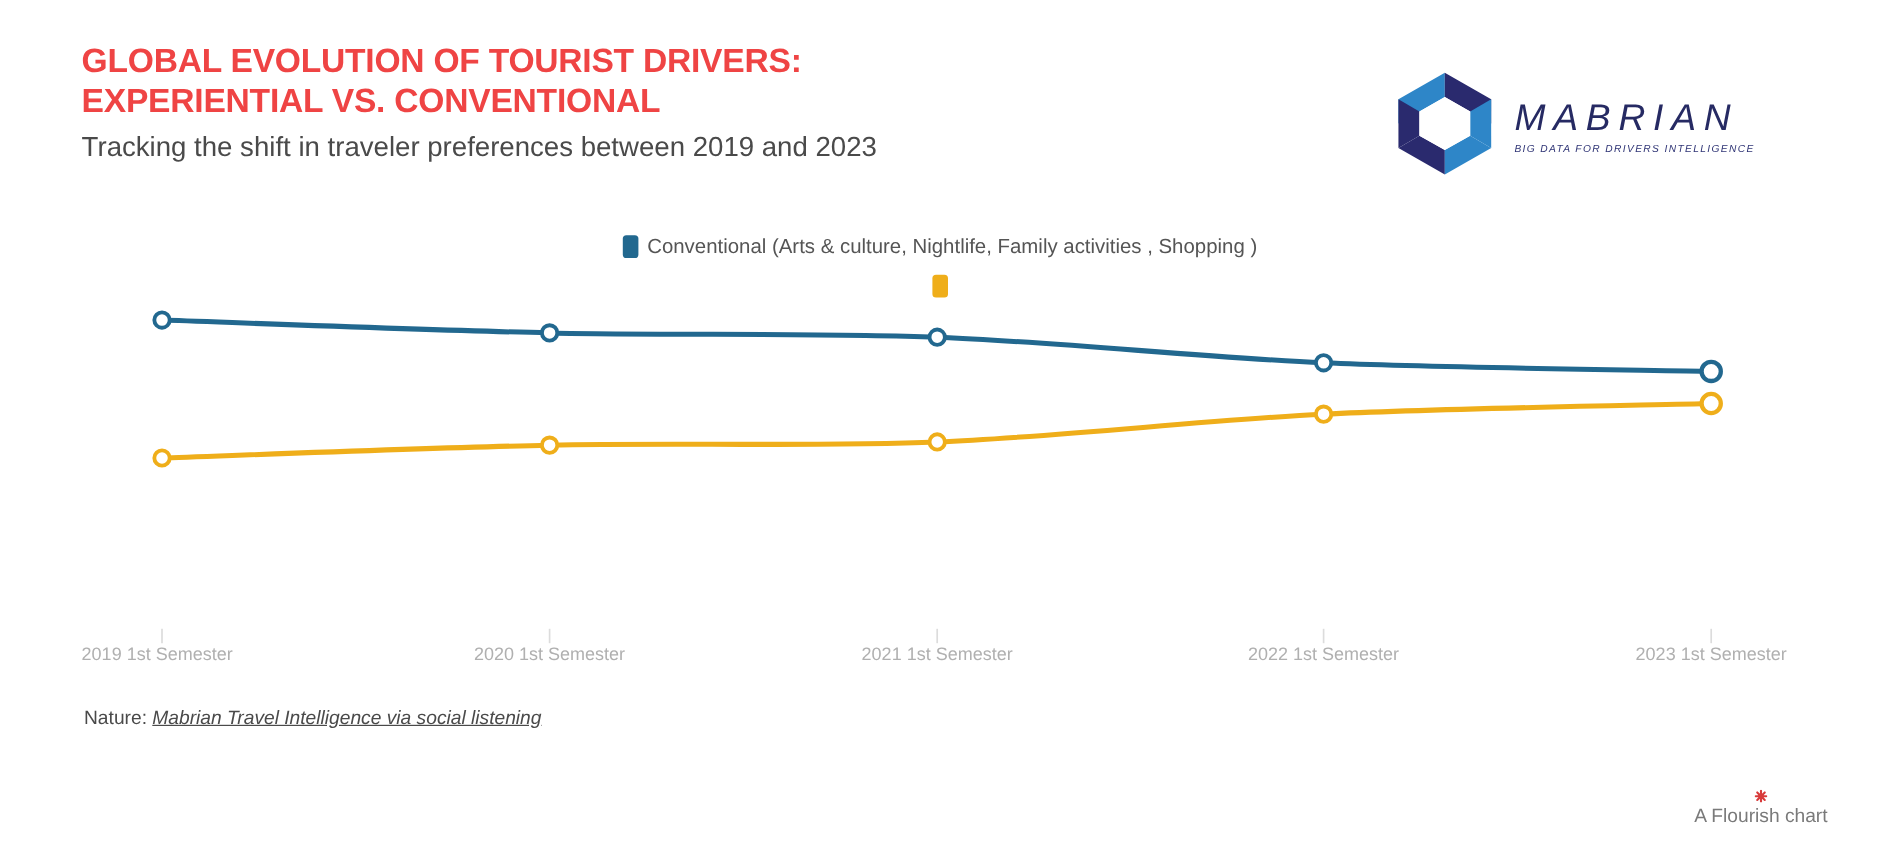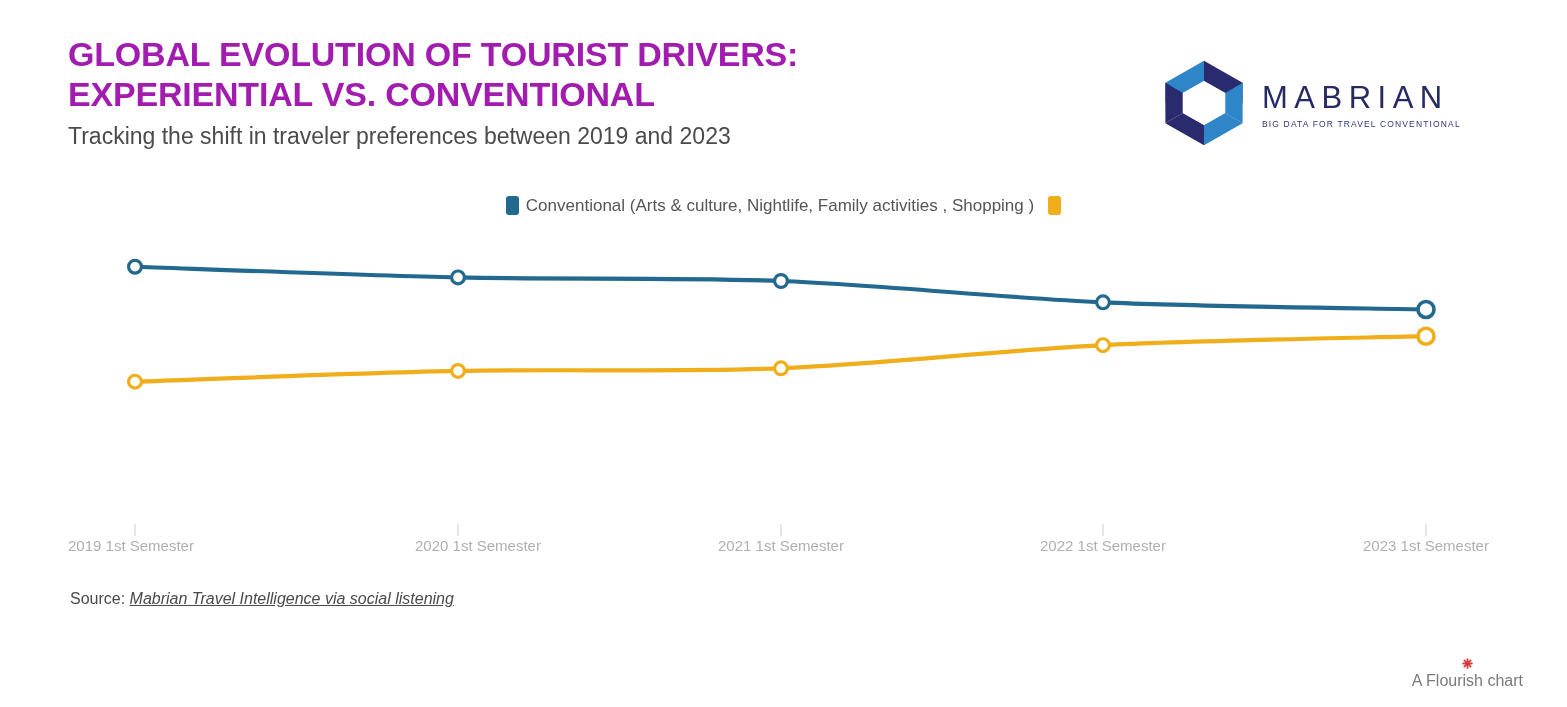"GLOBAL EVOLUTION OF TOURIST DRIVERS:" .chart-title { color: #a21caf -> #ef4444; font-size: 34px -> 28px }
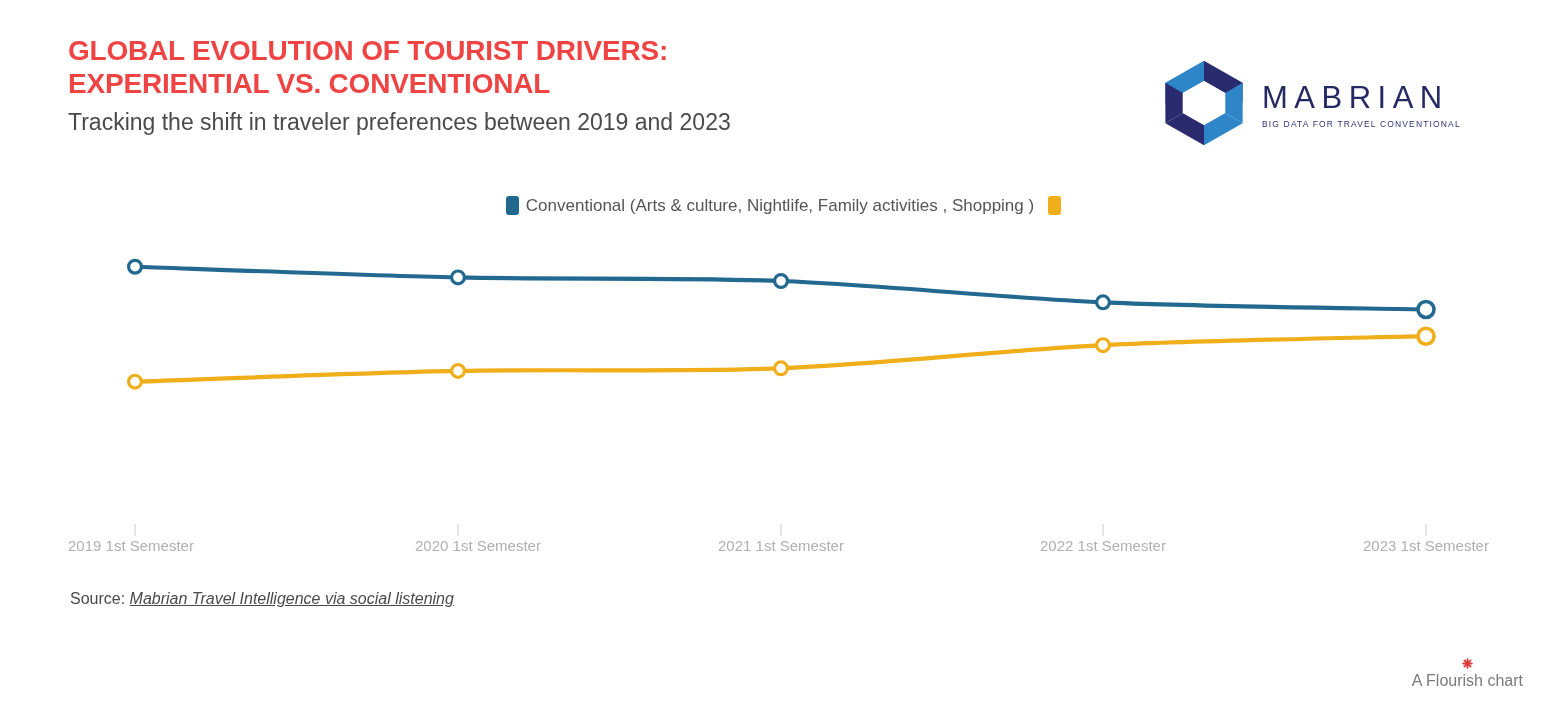"MABRIAN" .logo-wrap { font-style: none -> italic }
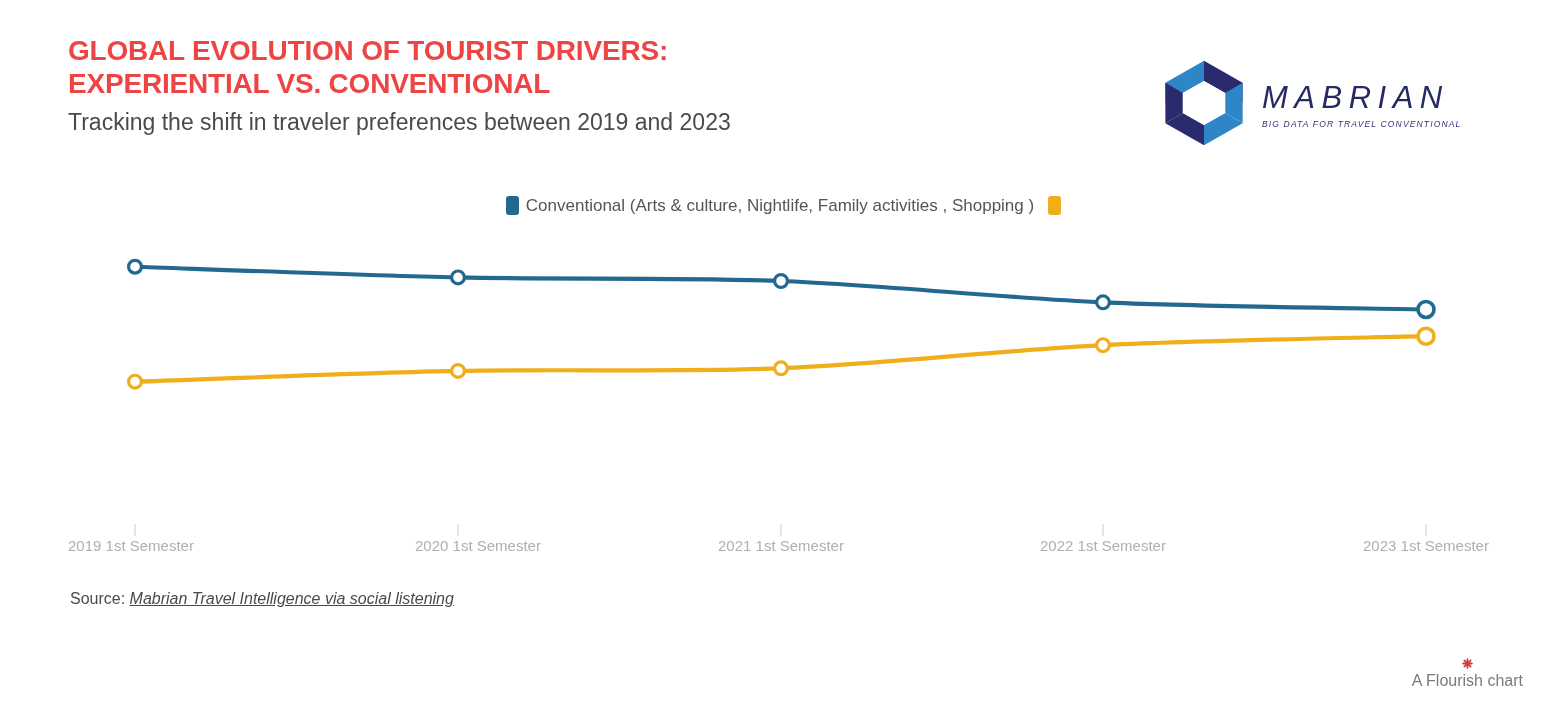"BIG DATA FOR TRAVEL CONVENTIONAL" div.logo-tagline { text: TRAVEL CONVENTIONAL -> DRIVERS INTELLIGENCE }
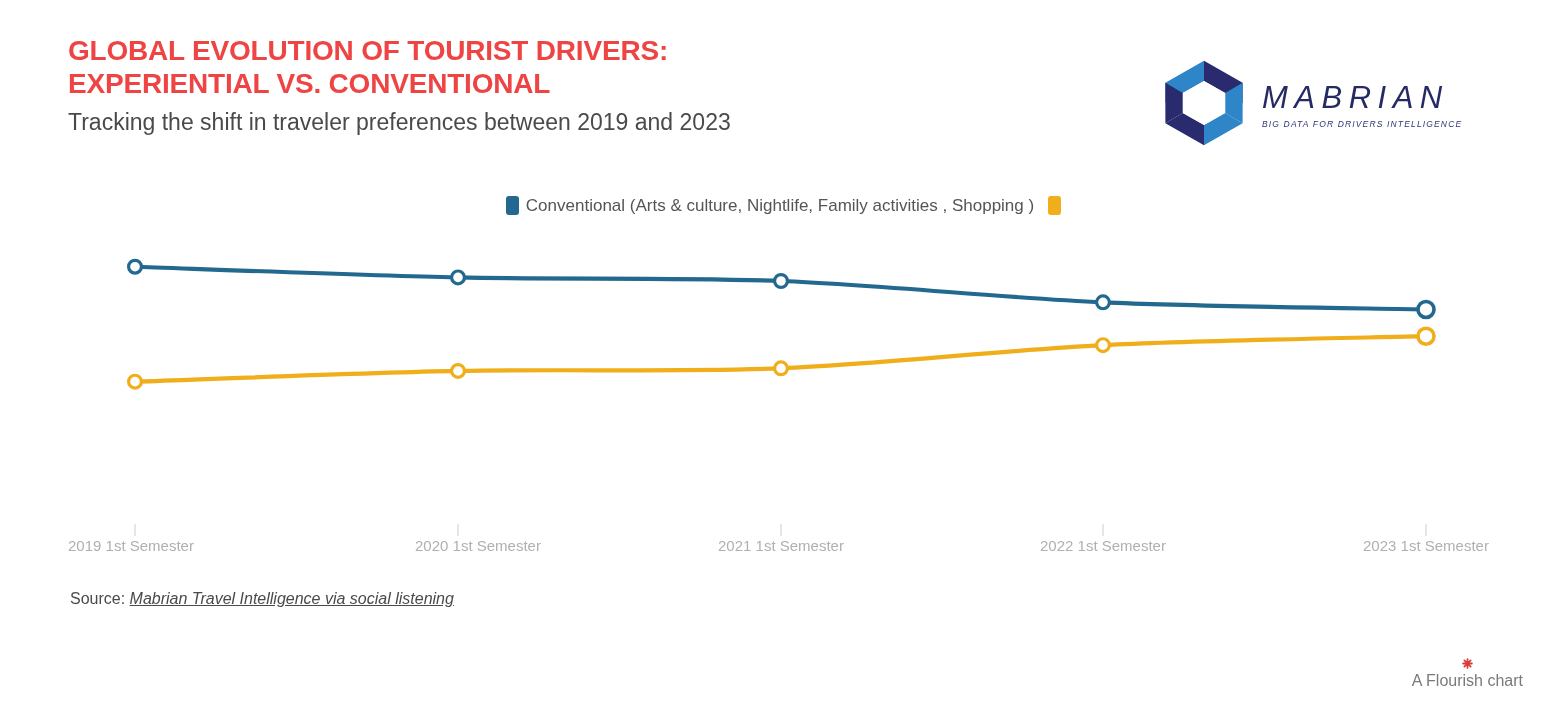"Conventional (Arts & culture, Nightlife," .legend { flex-direction: none -> column }
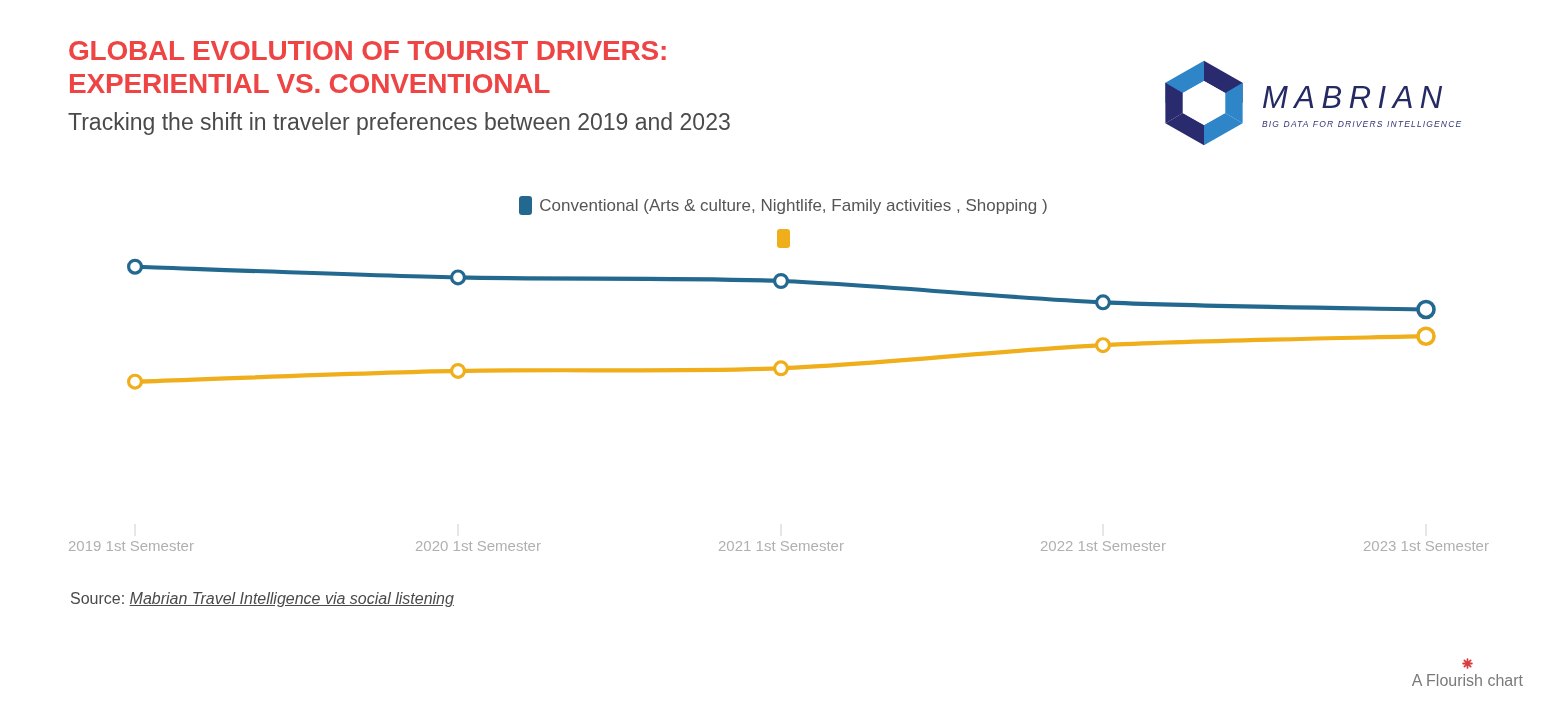"2020 1st Semester" div.xtick-label { left: 415px -> 395px }
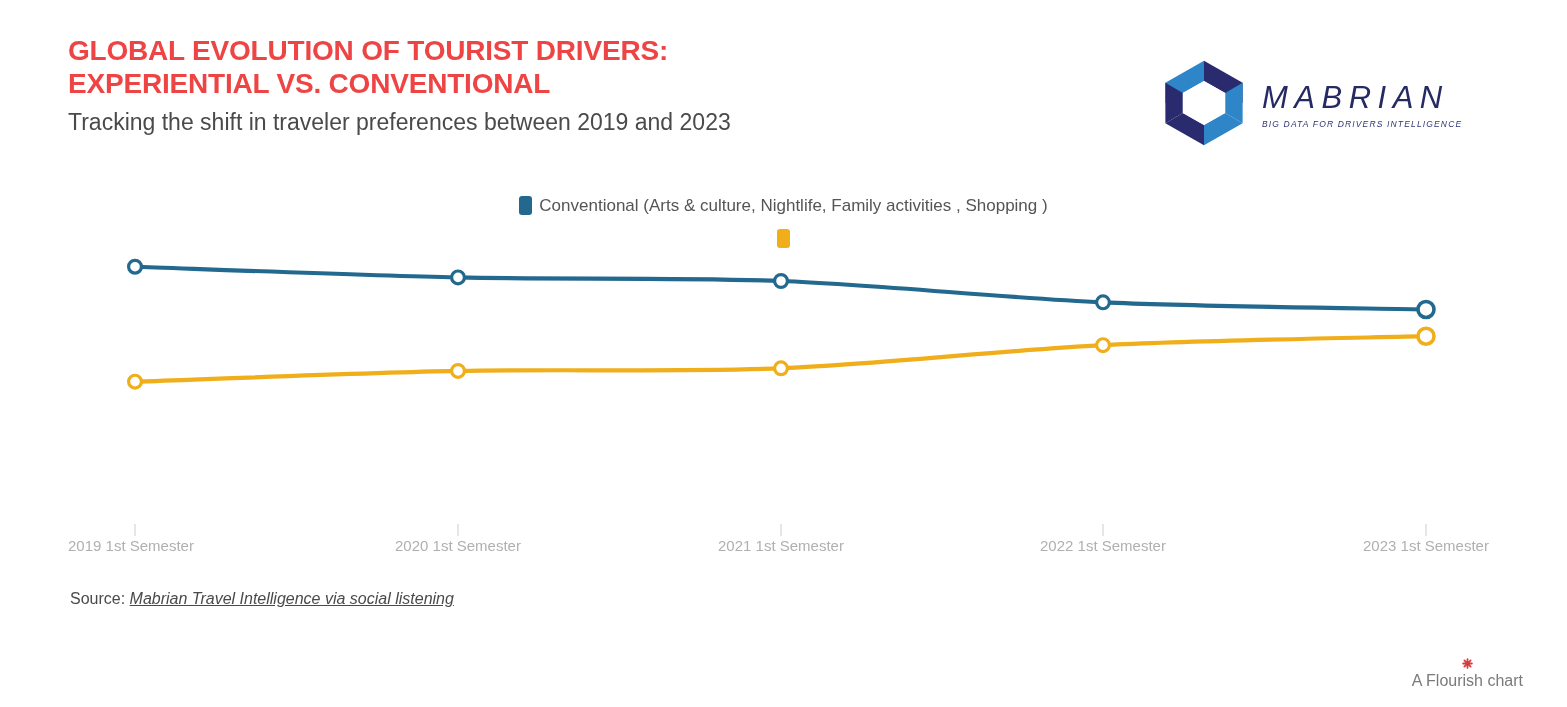"Source:" span { text: Source -> Nature }
